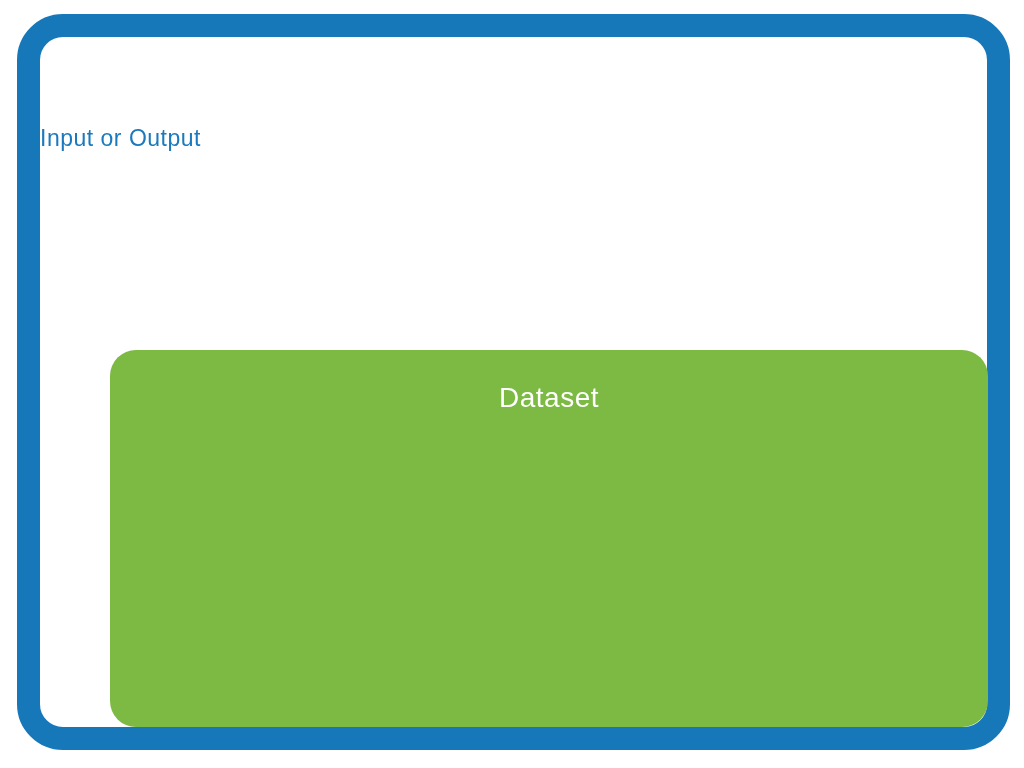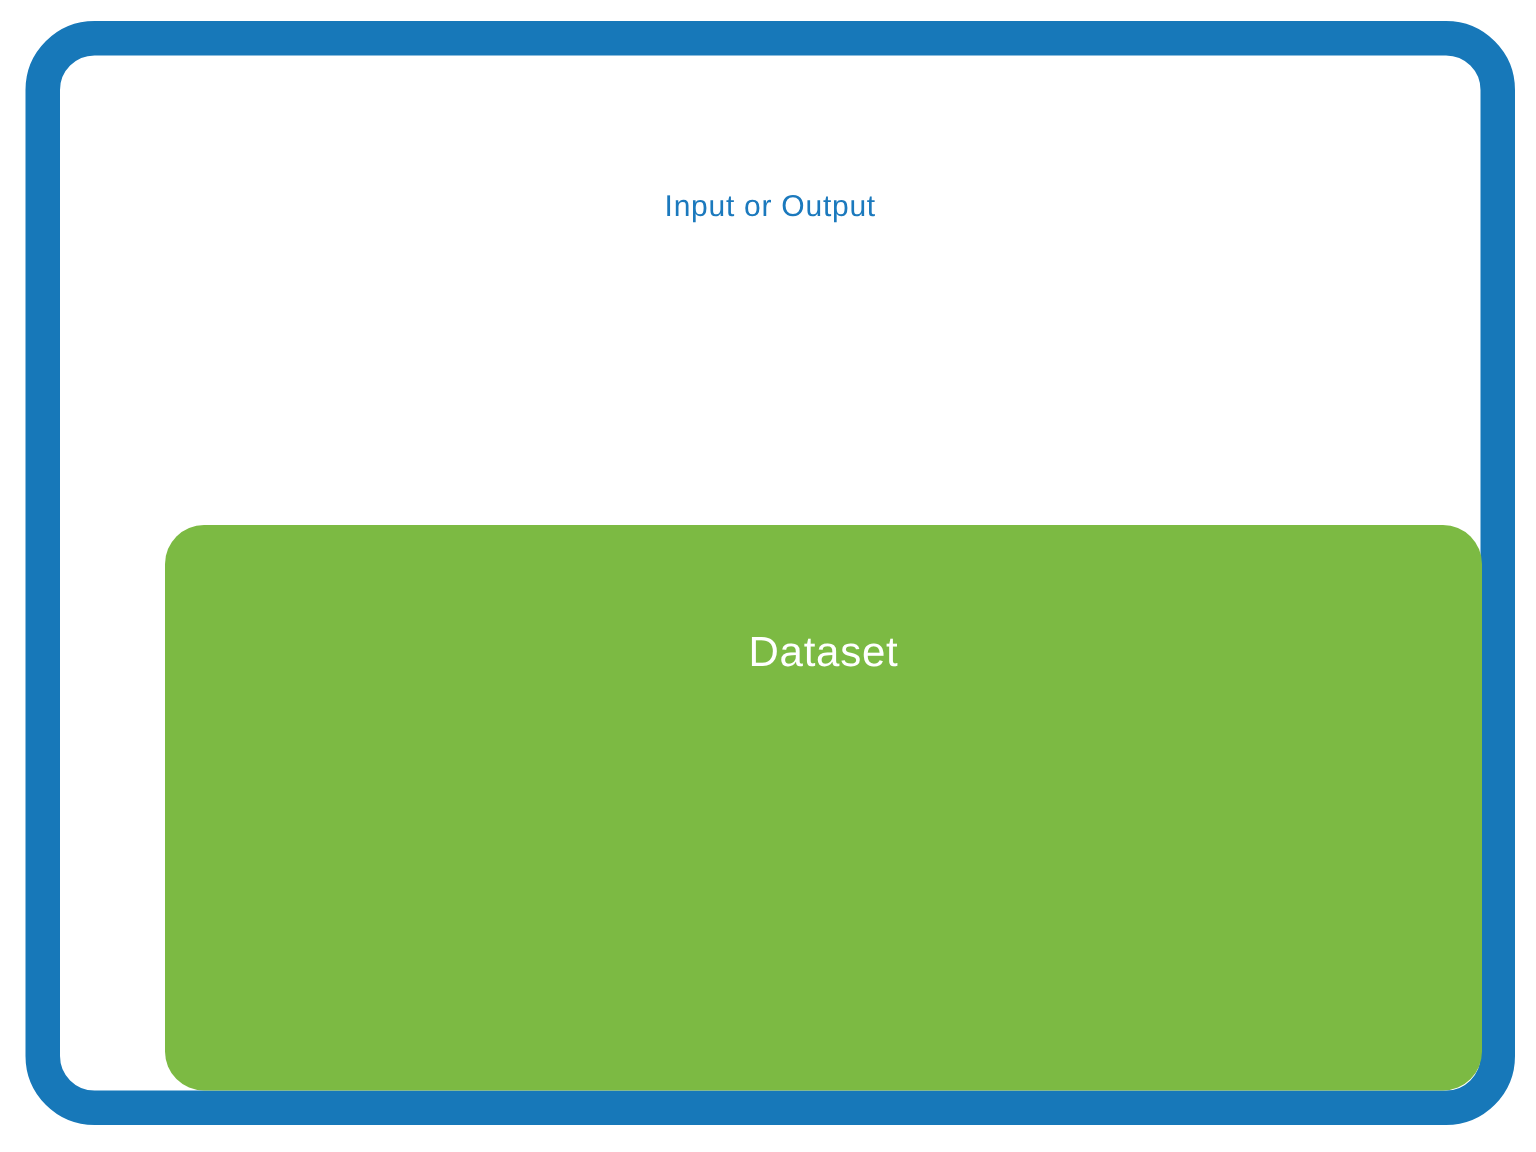"Input or Output" .io-title { font-size: 20px -> 23px; text-align: center -> left }
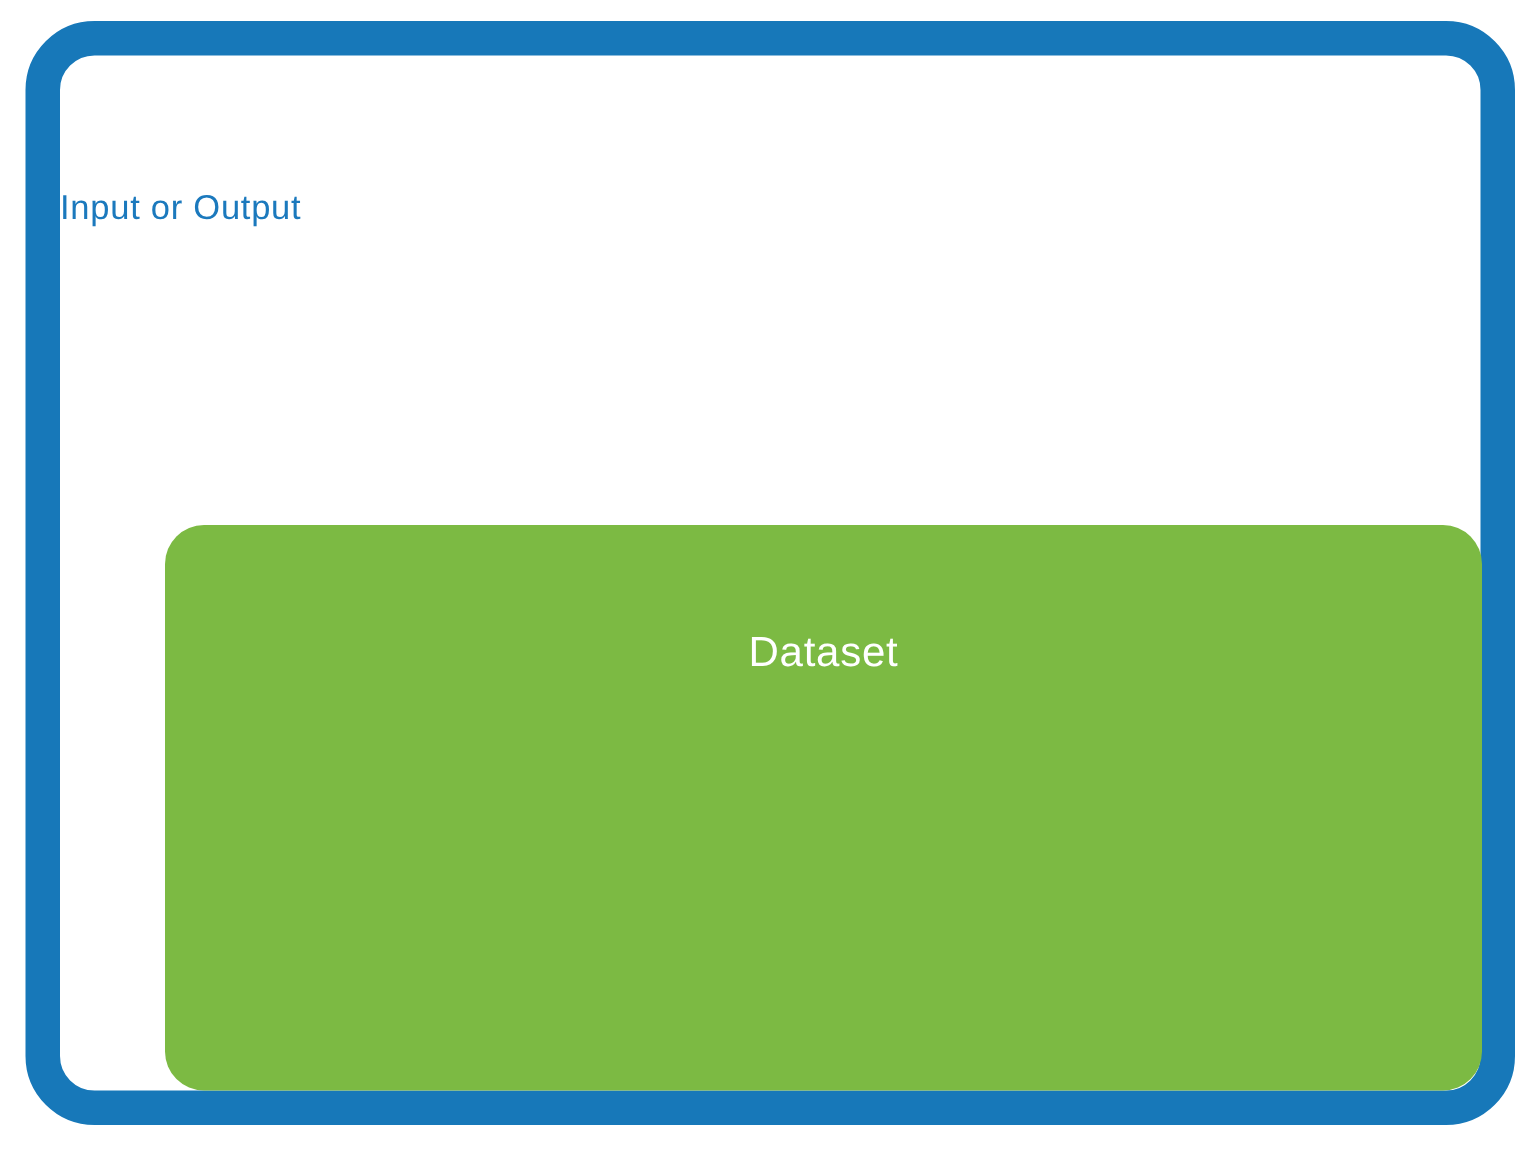"Dataset" .dataset-label { margin-top: 67px -> 30px }
